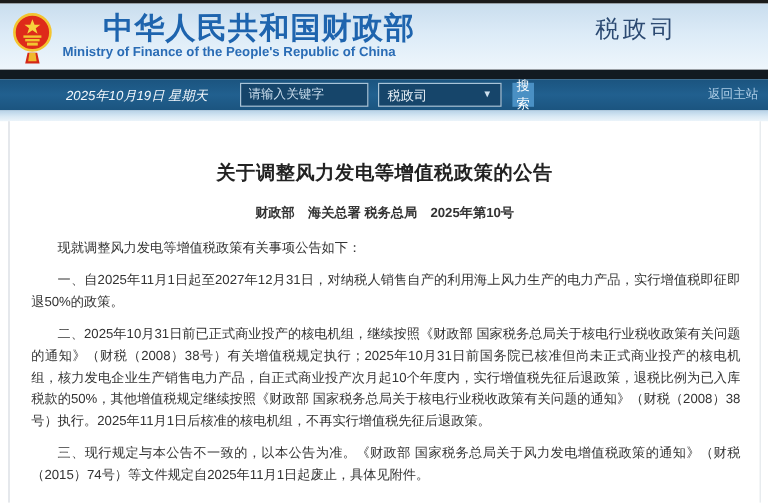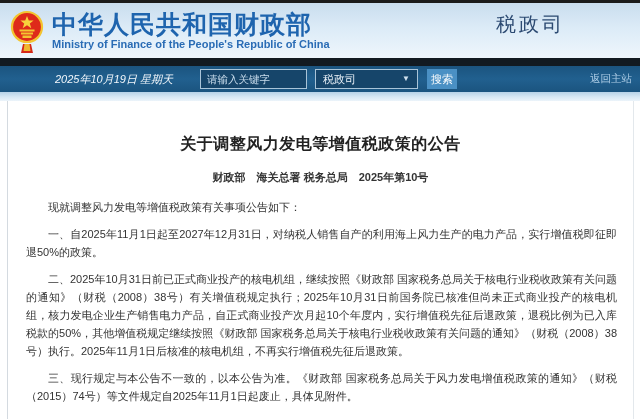"中华人民共和国财政部" .org-cn { margin-left: none -> 34px }
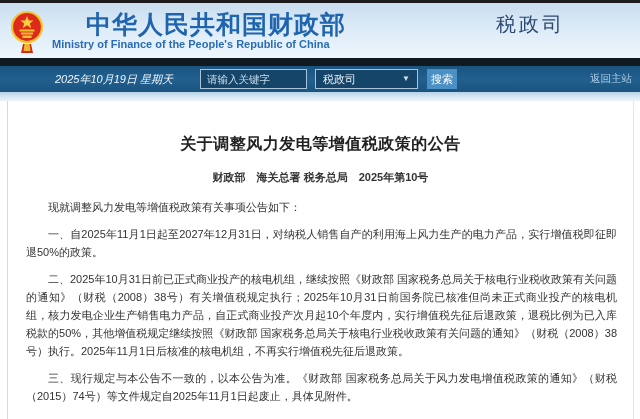"搜索" .search-btn { width: 30px -> 18px }
